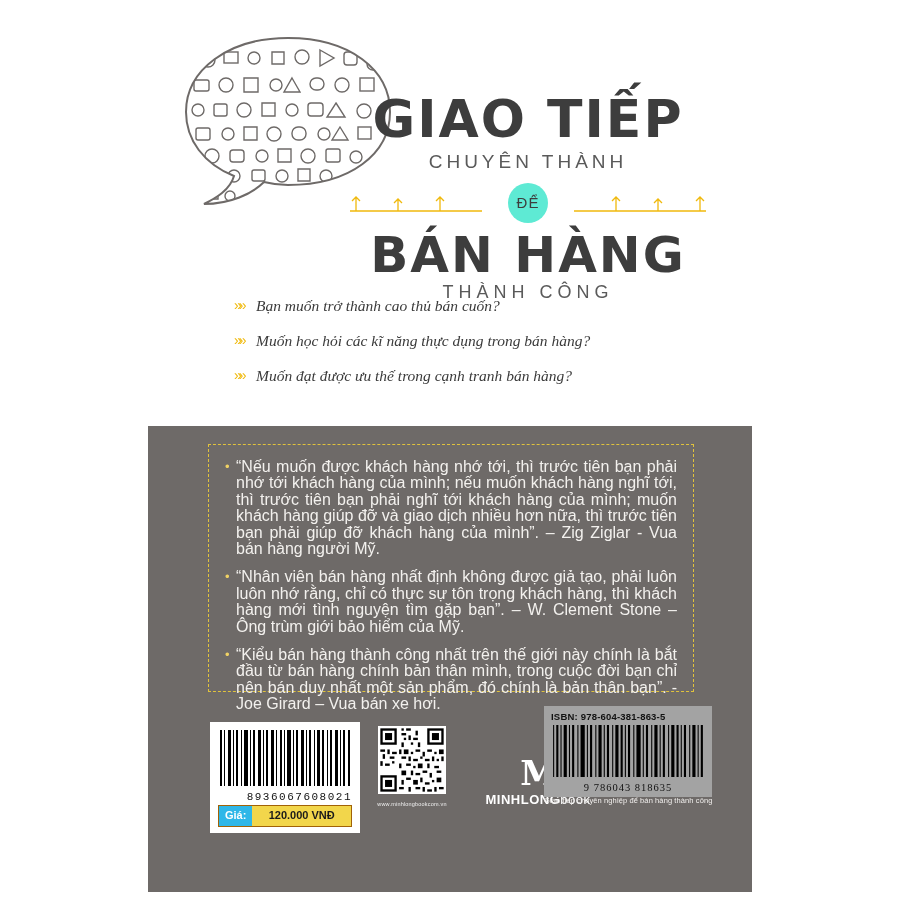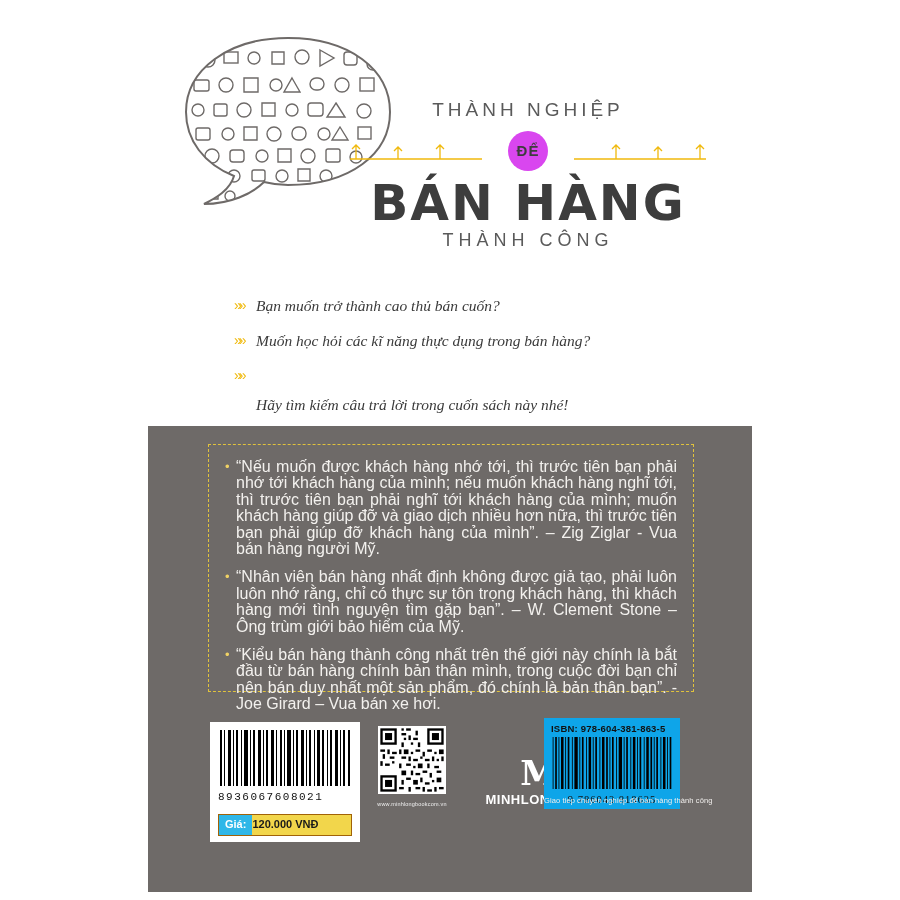"GIAO TIẾP" div.title-main { html: none -> <div>GIAO TIẾP</div> }
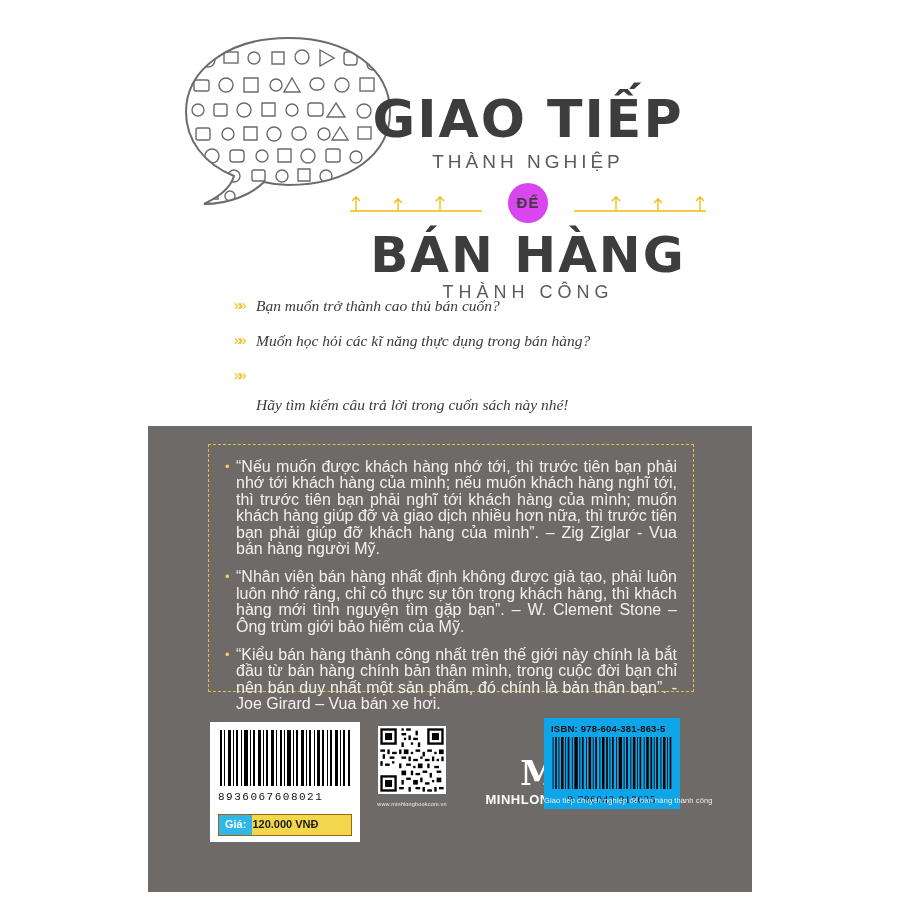"THÀNH NGHIỆP" div.title-sub { text: THÀNH NGHIỆP -> CHUYÊN THÀNH }
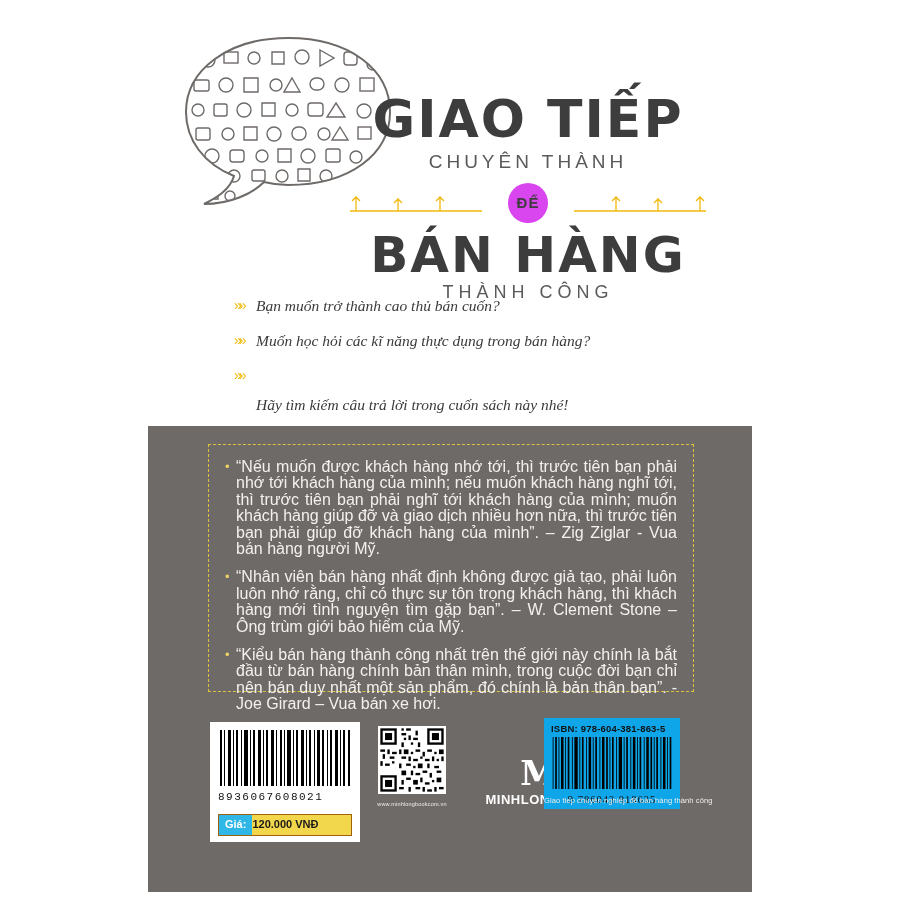"ĐỂ" .de-badge { background: #d946ef -> #5eead4; font-weight: bold -> normal }
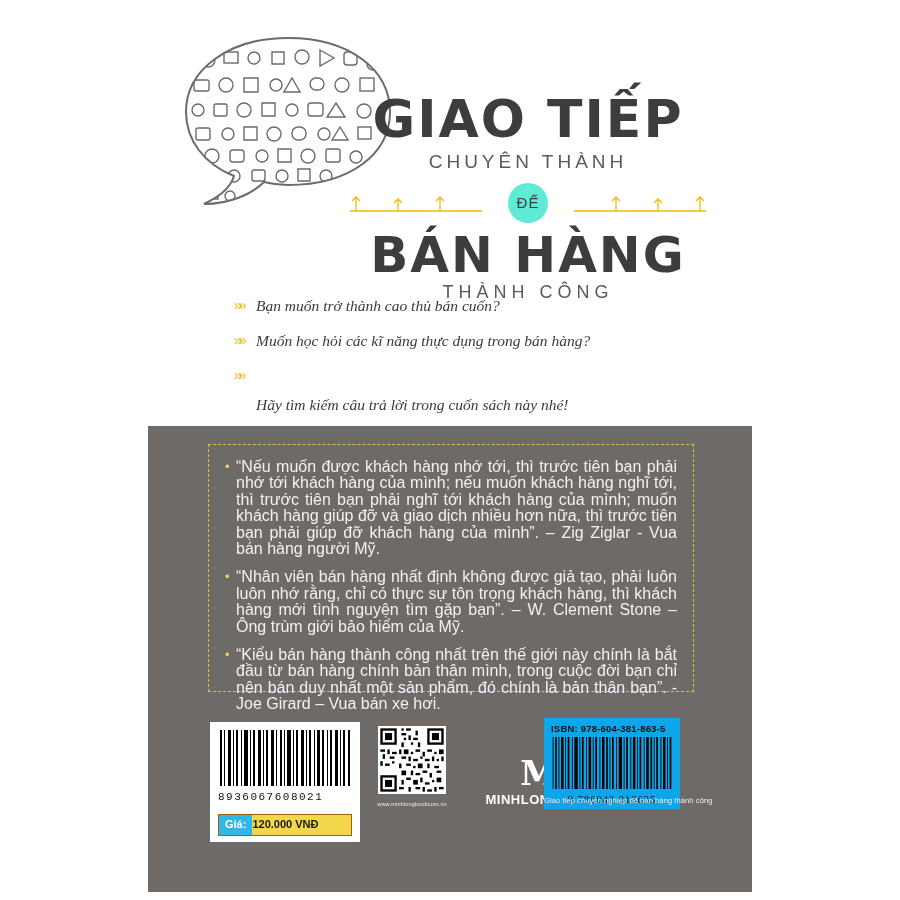"Muốn đạt được ưu thế" span.bullet-text { html: none -> <span>Muốn đạt được ưu thế trong cạnh tranh bán hàng?</span> }
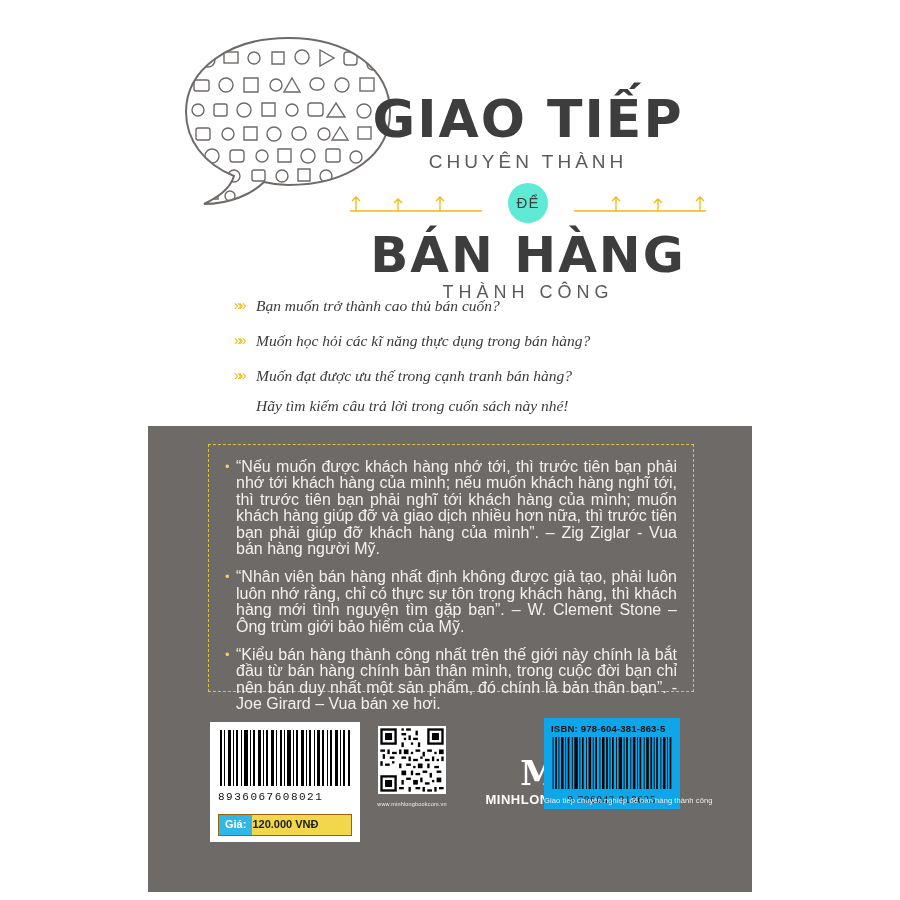"Hãy tìm kiếm câu trả" div.bullet-note { html: <div>Hãy tìm kiếm câu trả lời trong cuốn sách này nhé!</div> -> none }
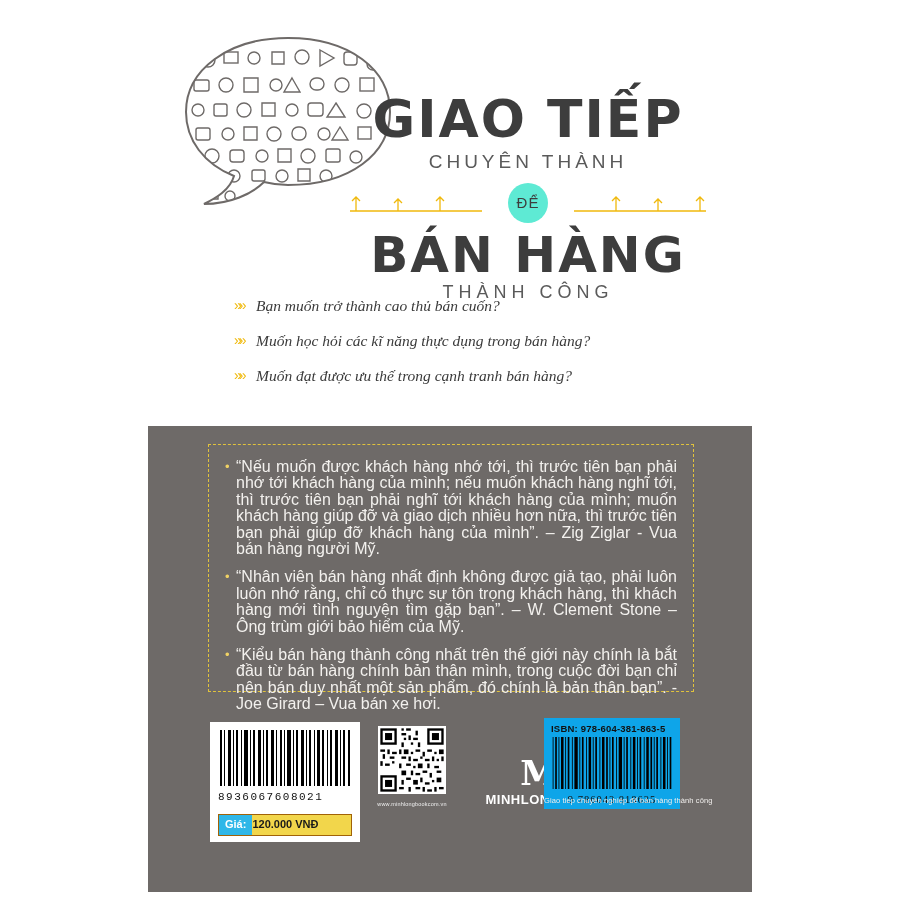"ISBN: 978-604-381-863-5" .isbn-block { background: #0ea5e9 -> #a3a3a3; top: 292px -> 280px; width: 136px -> 168px }
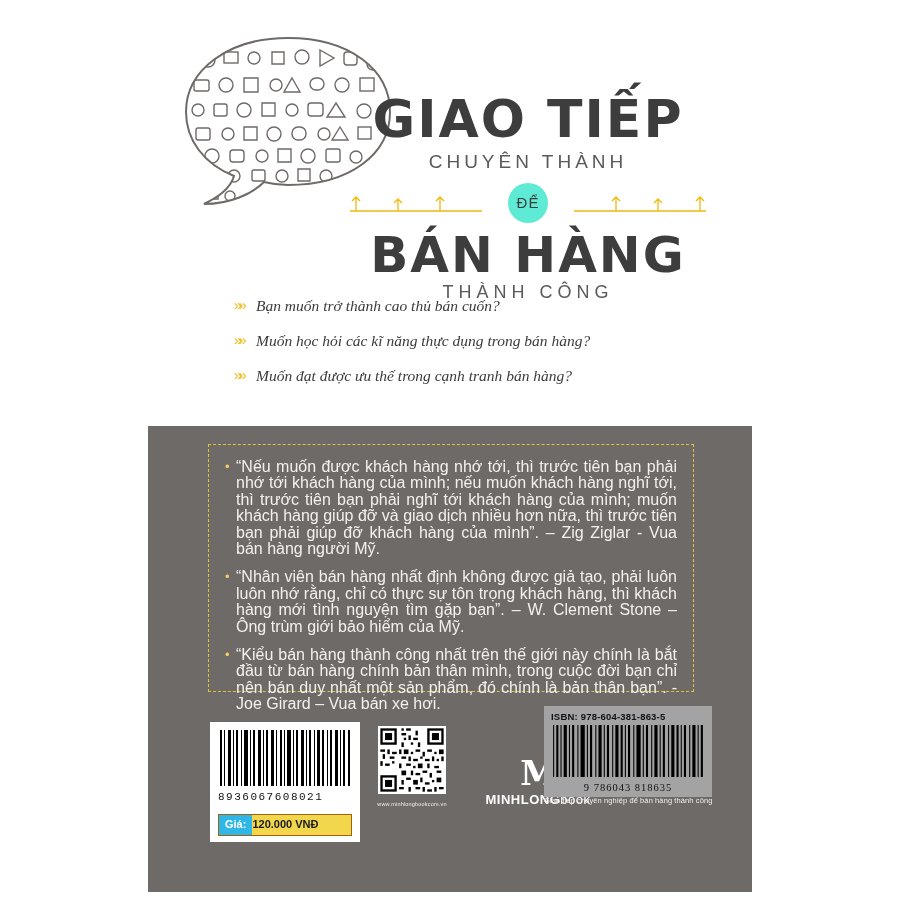"8936067608021" .bc-num { padding: 1px 0 11px 0 -> 1px 0 2px 0; text-align: left -> right }
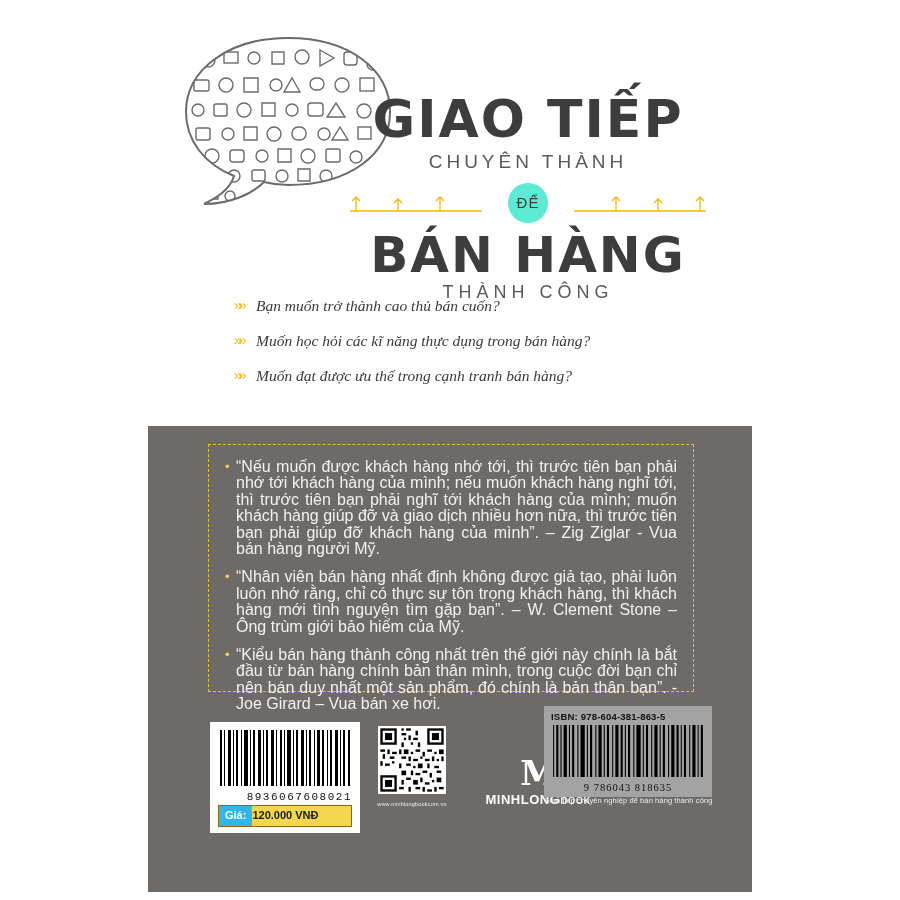"120.000 VNĐ" .price-value { text-align: none -> center }
